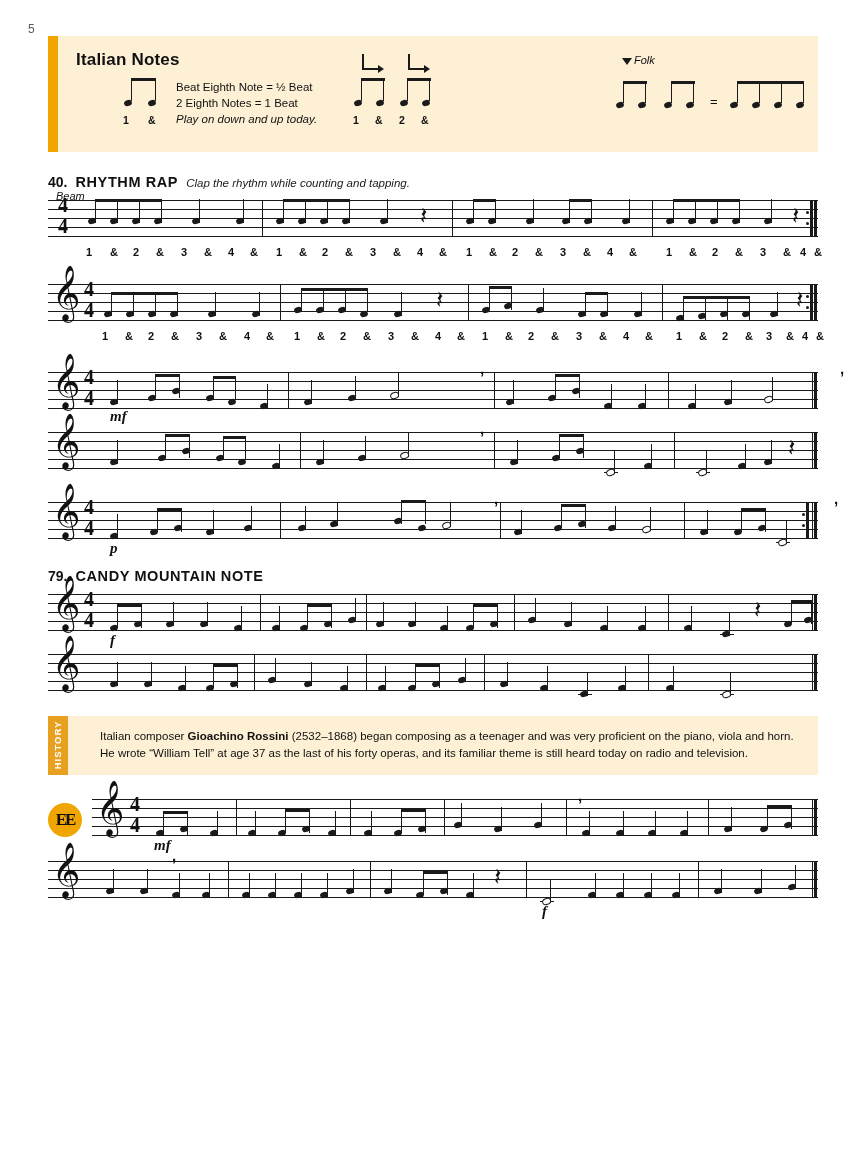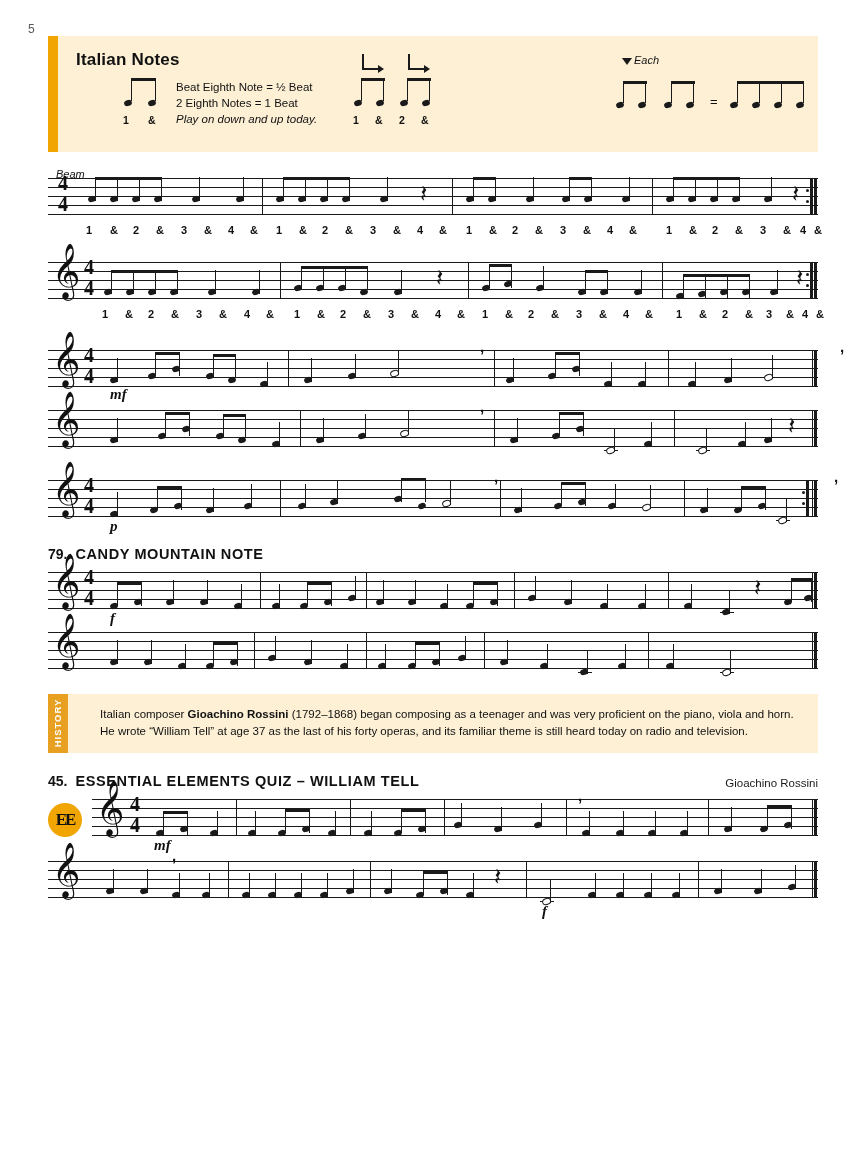"Each" div.beam-label { text: Each -> Folk }
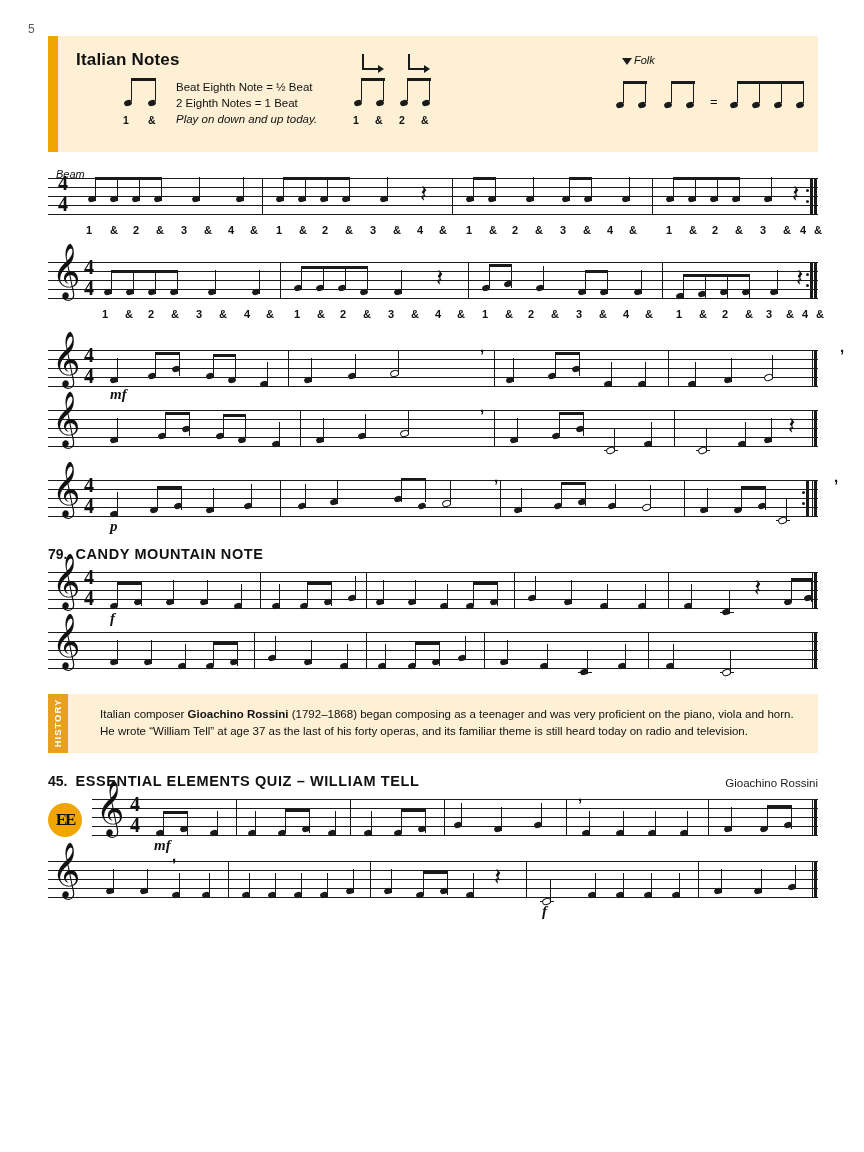"40." div.ex-head { html: none -> <div> <span>40.</span> <span>RHYTHM RAP</span> <span>Clap the rhythm while counting and tapping.</span> </div> }
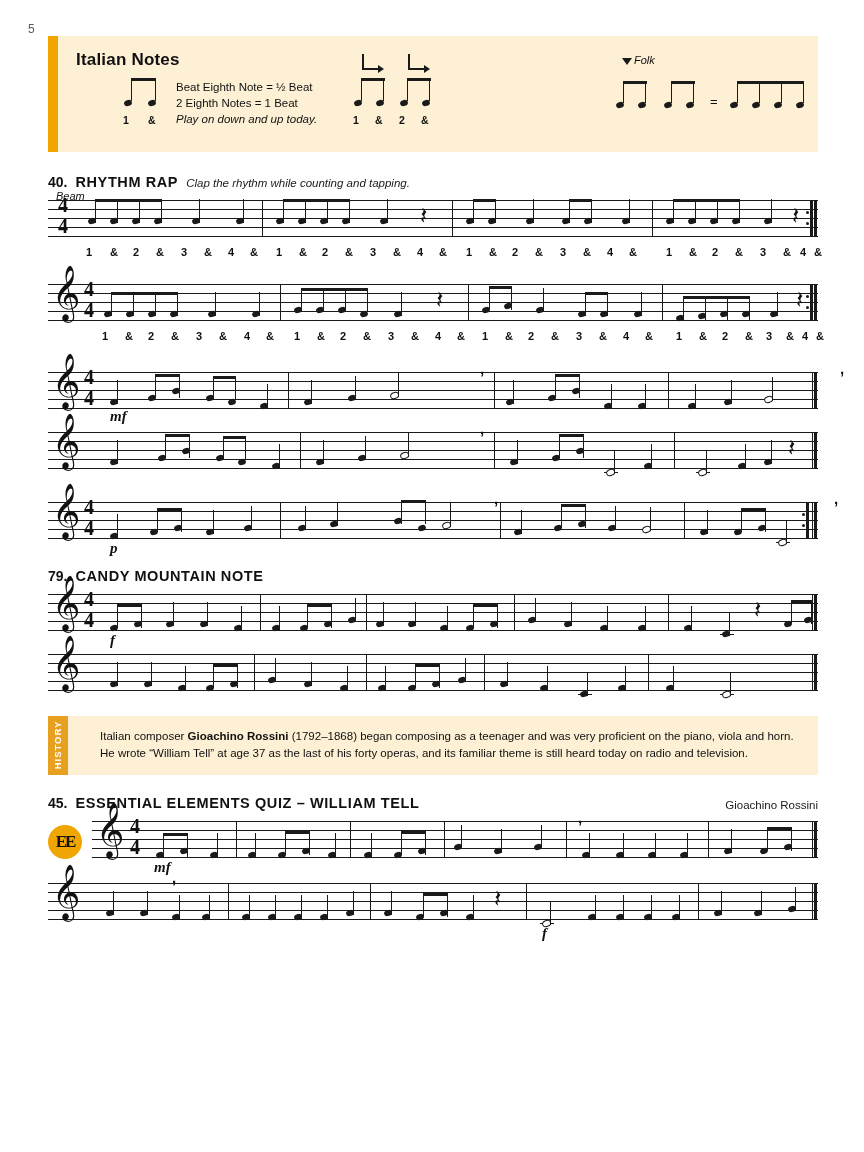"(1792–1868) began composing as a" span { text: 1792 -> 2532 }
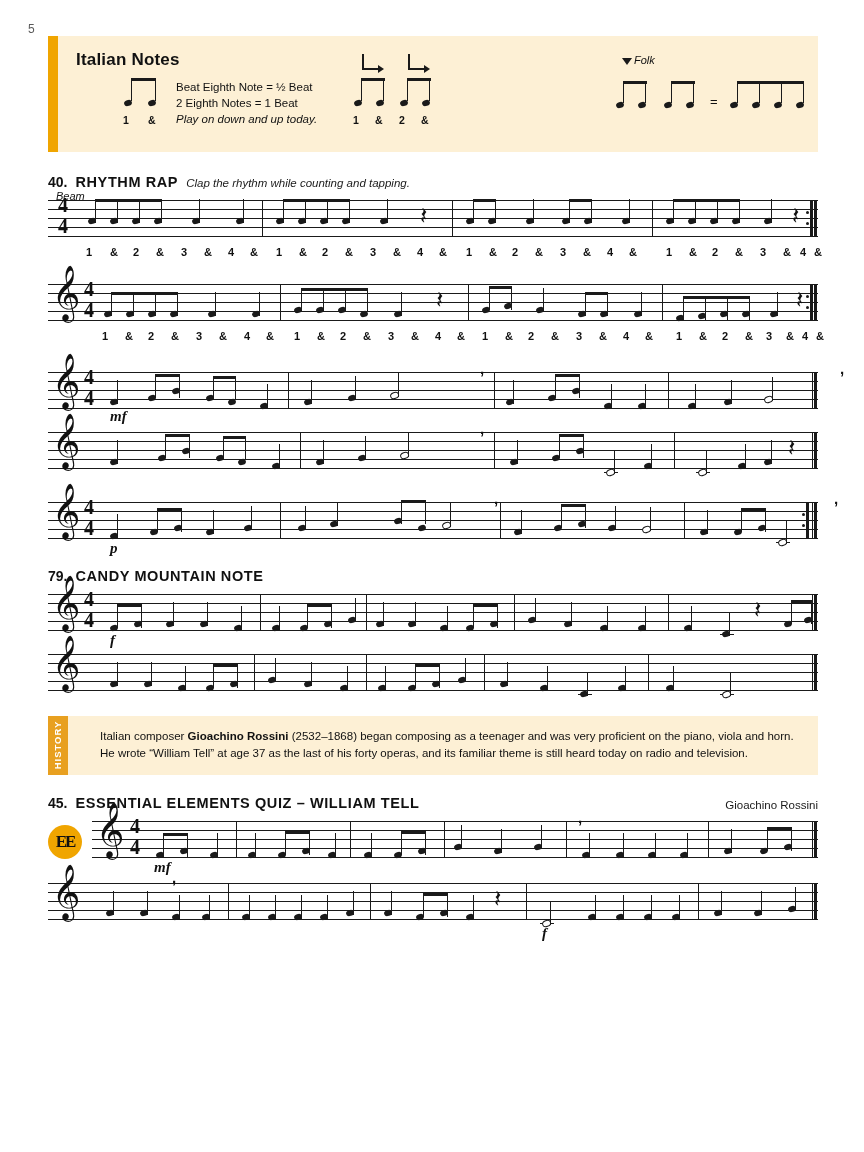"45." div.ex-head { html: <div> <span>45.</span> <span>ESSENTIAL ELEMENTS QUIZ – WILLIAM TELL</span> <span>Gioachino Rossini</span> </div> -> none }
